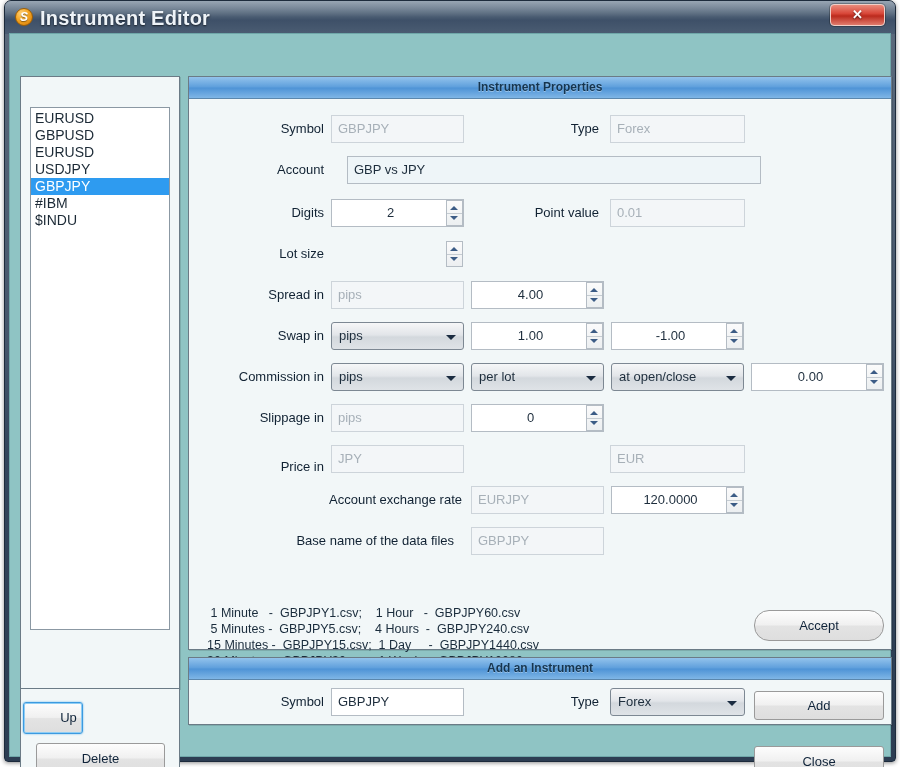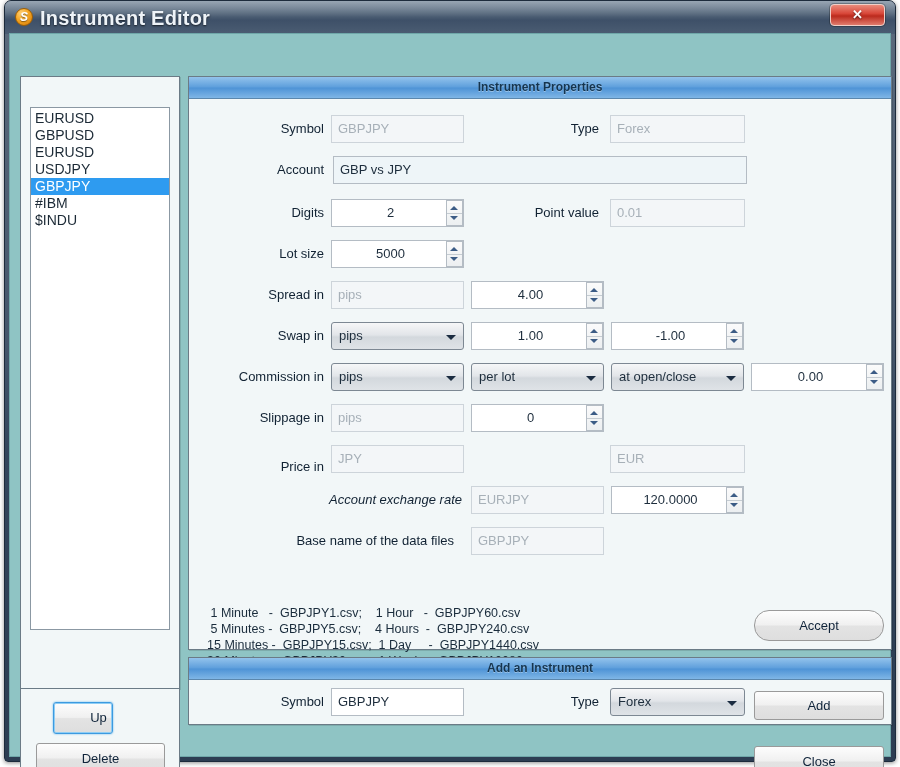"GBP vs JPY" div.field { left: 144px -> 158px }
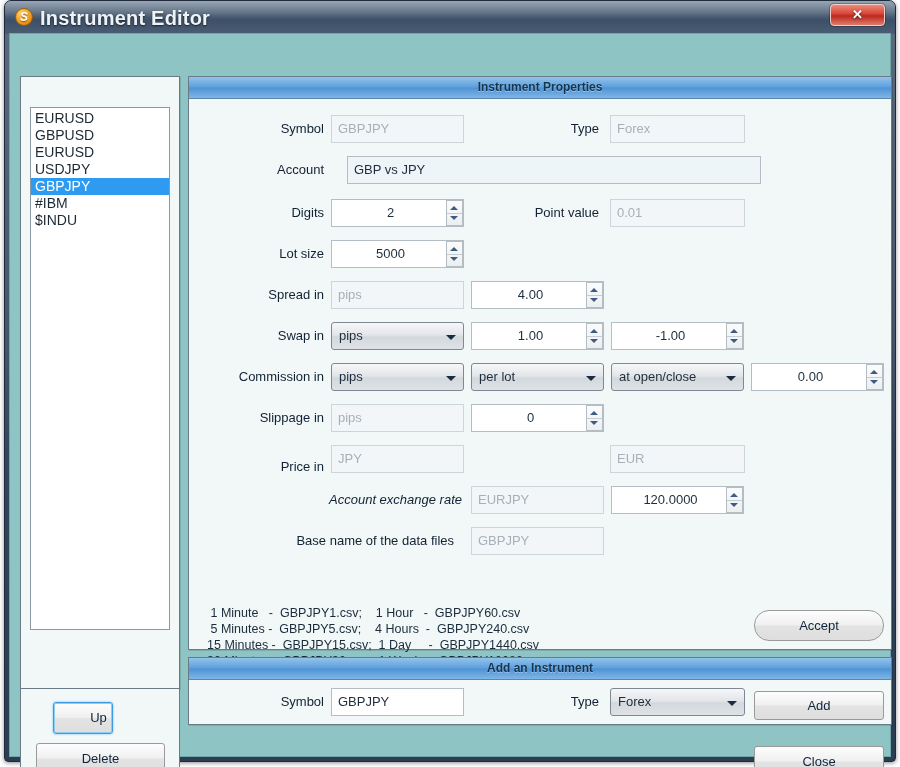"5000" div.field { html: <div>5000</div> -> none }
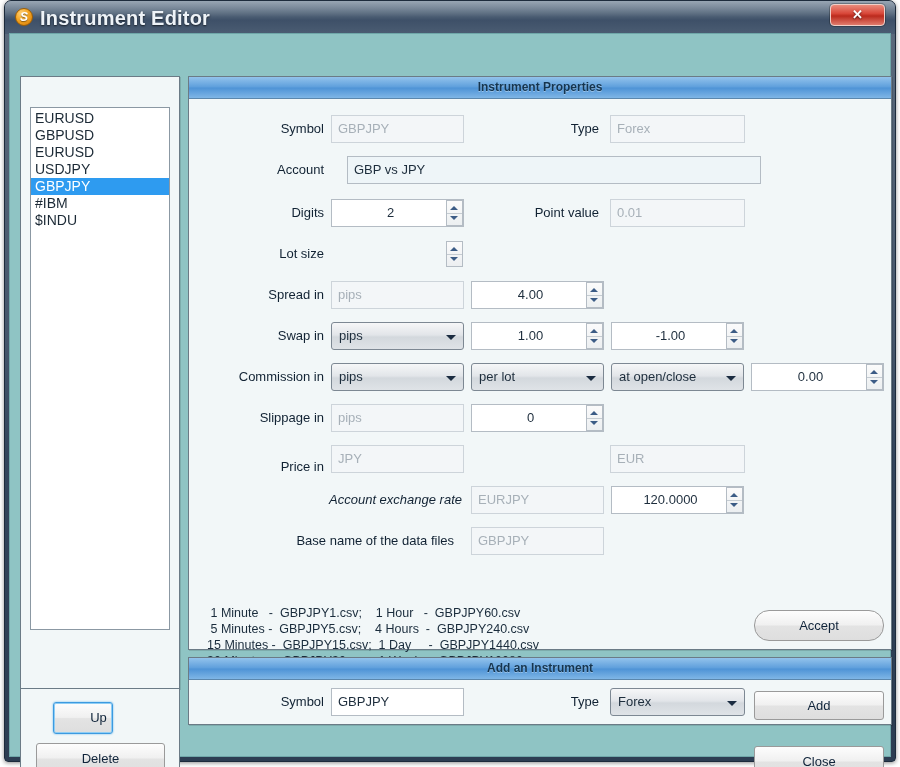"Account exchange rate" div.lbl { font-style: italic -> none }
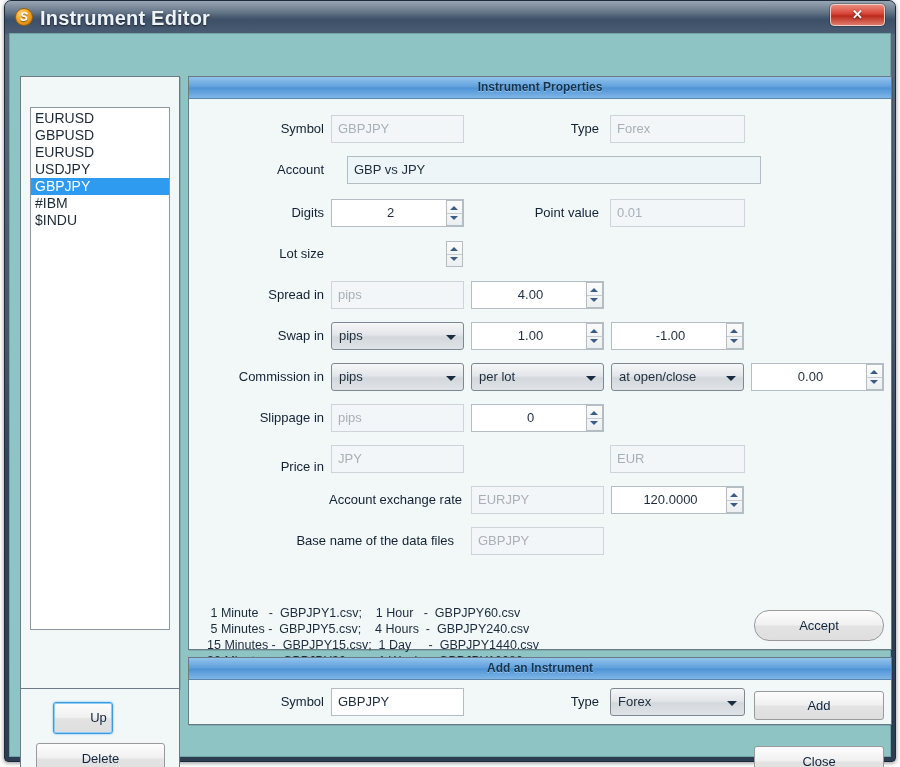"Up" #btn-up { left: 43px -> 13px }
